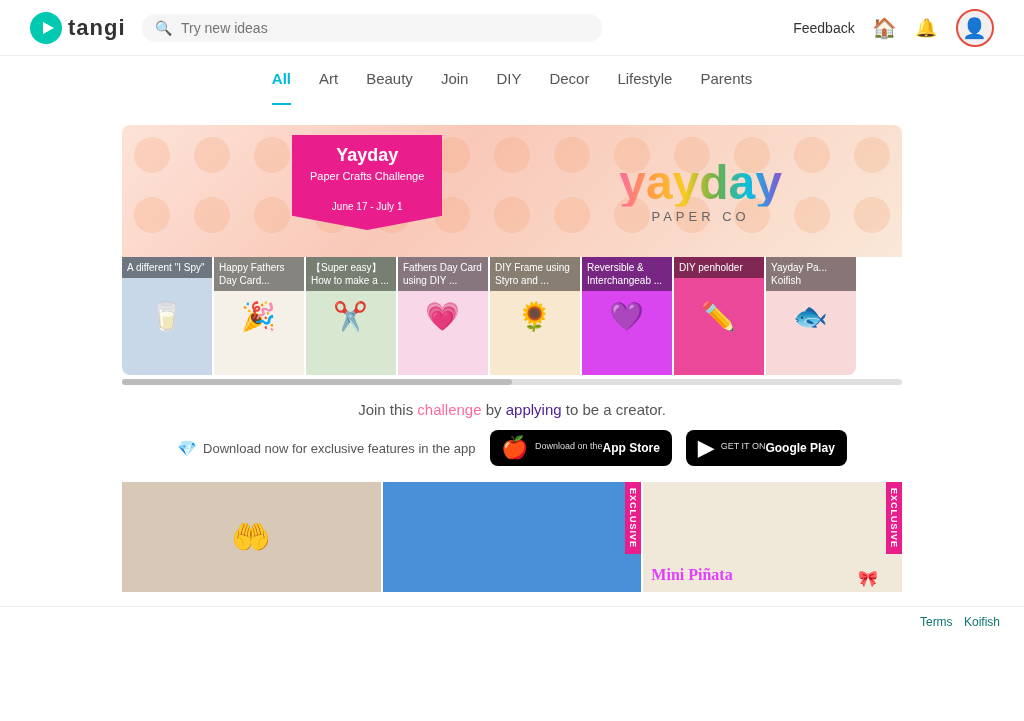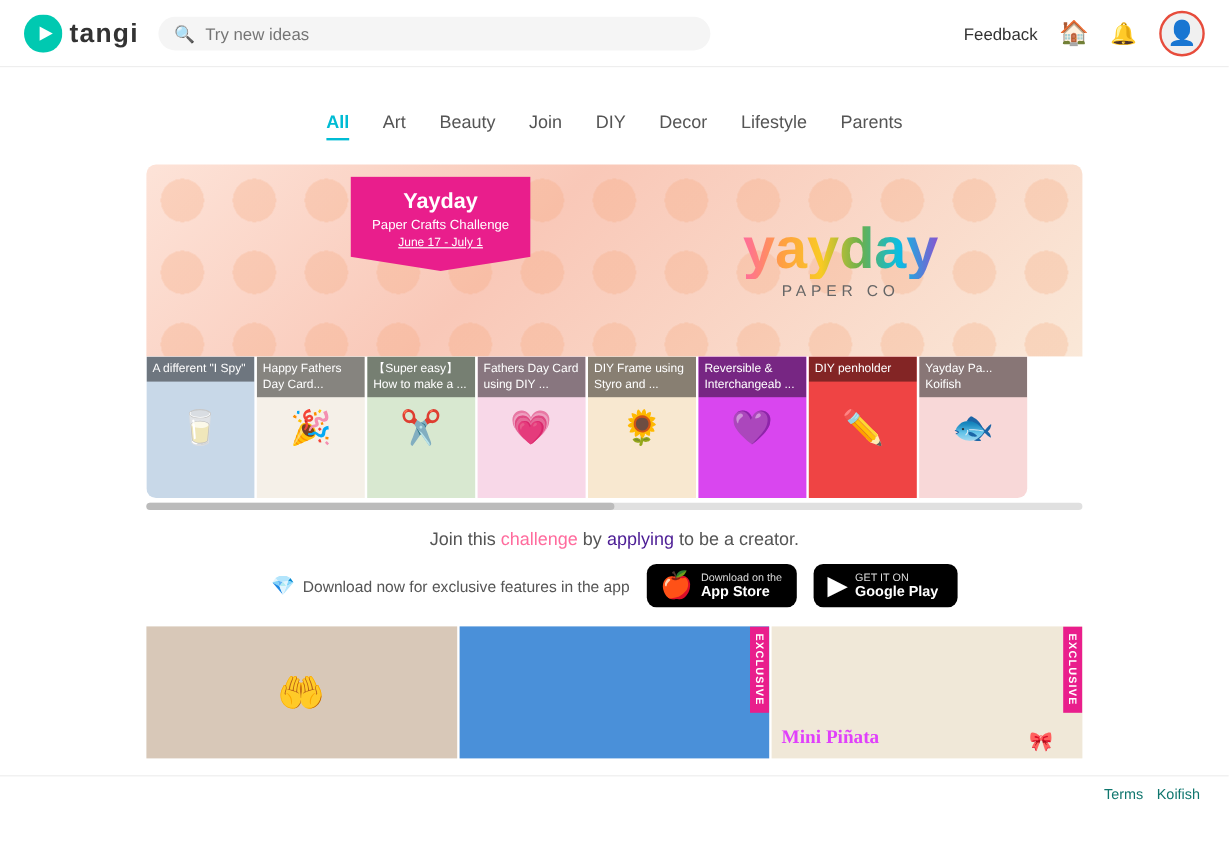"tangi" .header { padding: 0 20px -> 0 30px }
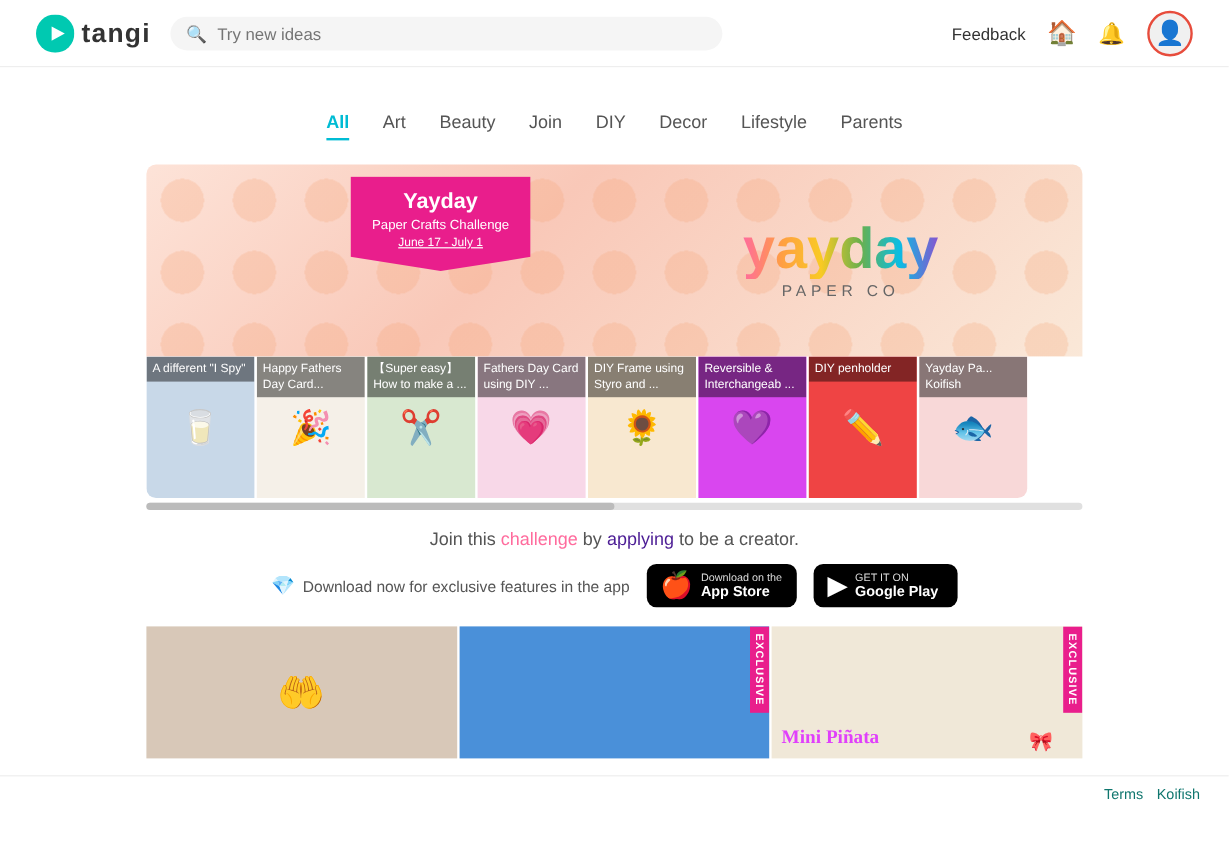"All" .nav-item { margin-top: 24px -> none; padding-bottom: 4px -> 16px }
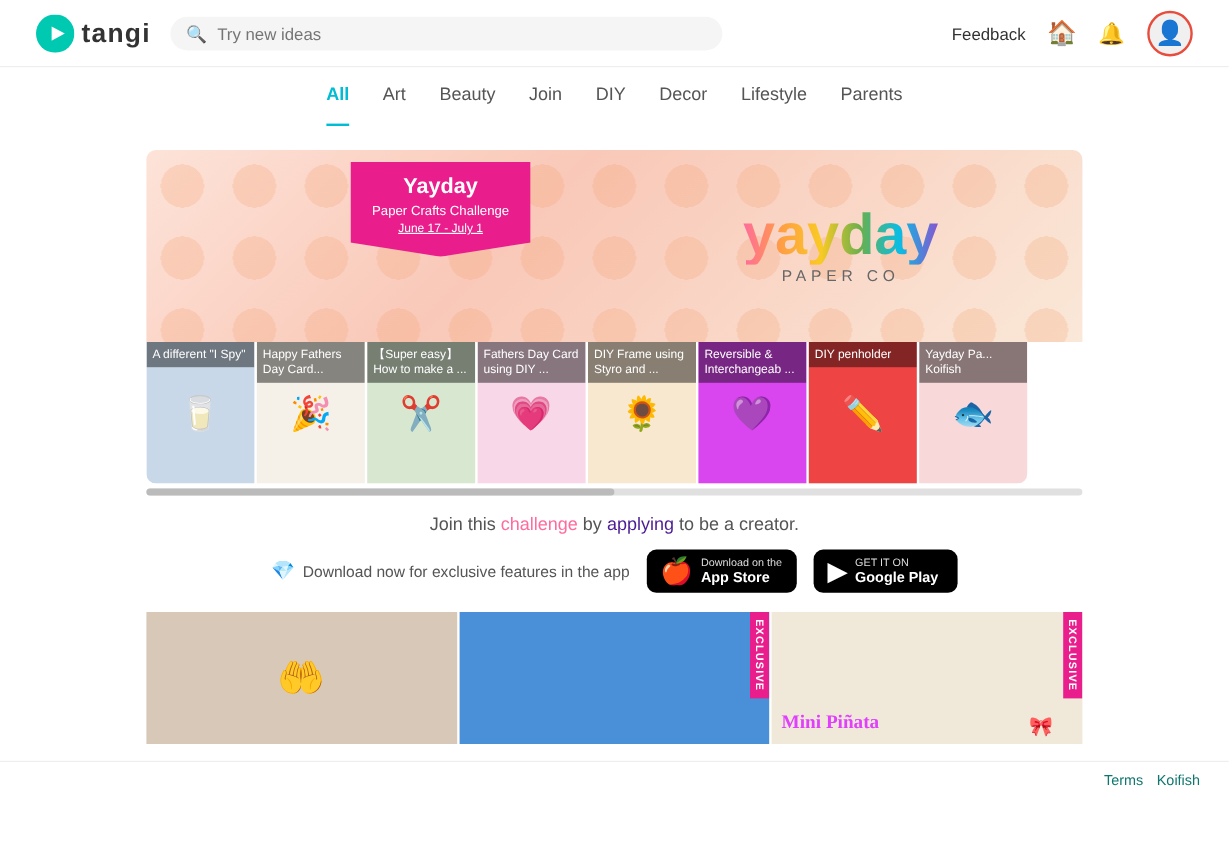"Yayday" .challenge-banner { height: 160px -> 132px }
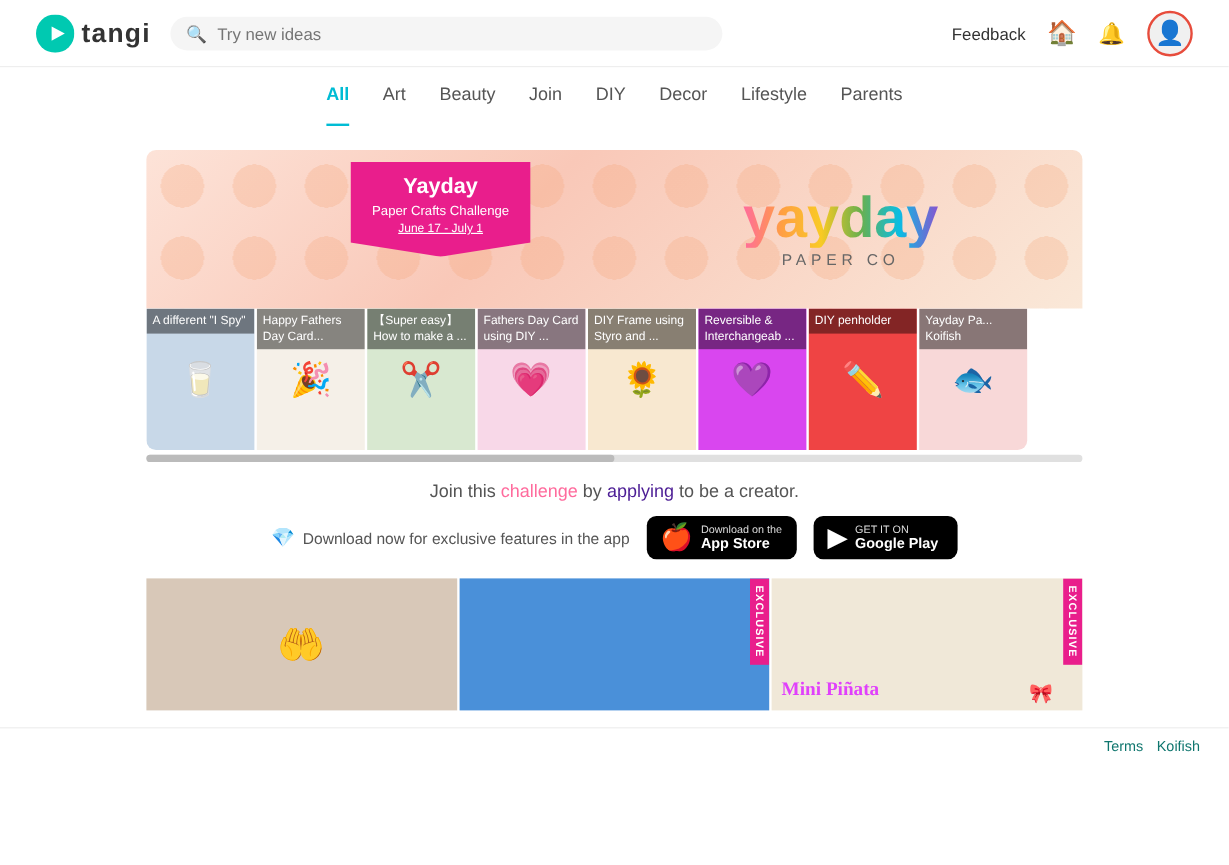"June 17 - July 1" .challenge-badge-date { margin-top: 2px -> 18px; text-decoration: underline -> none }
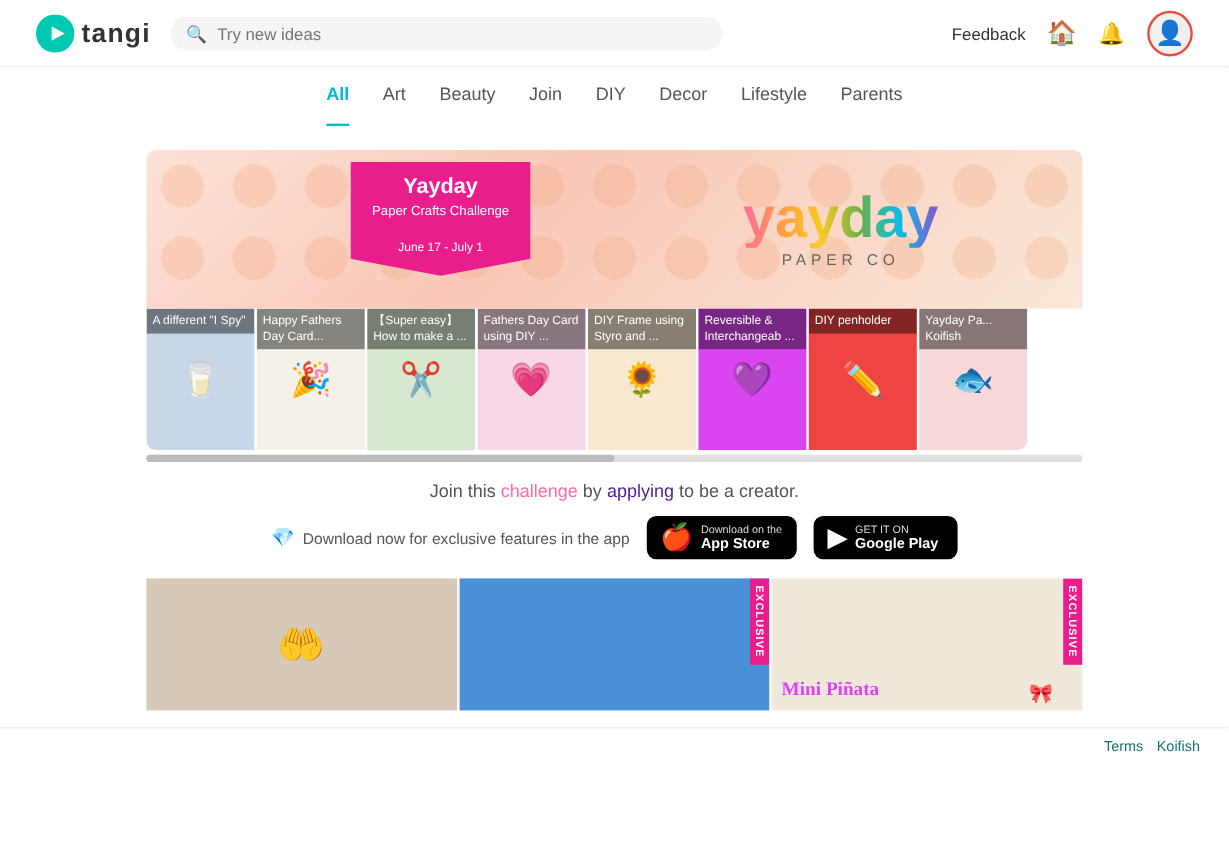"DIY penholder" .thumb-8 { background: #ef4444 -> #ec4899 }
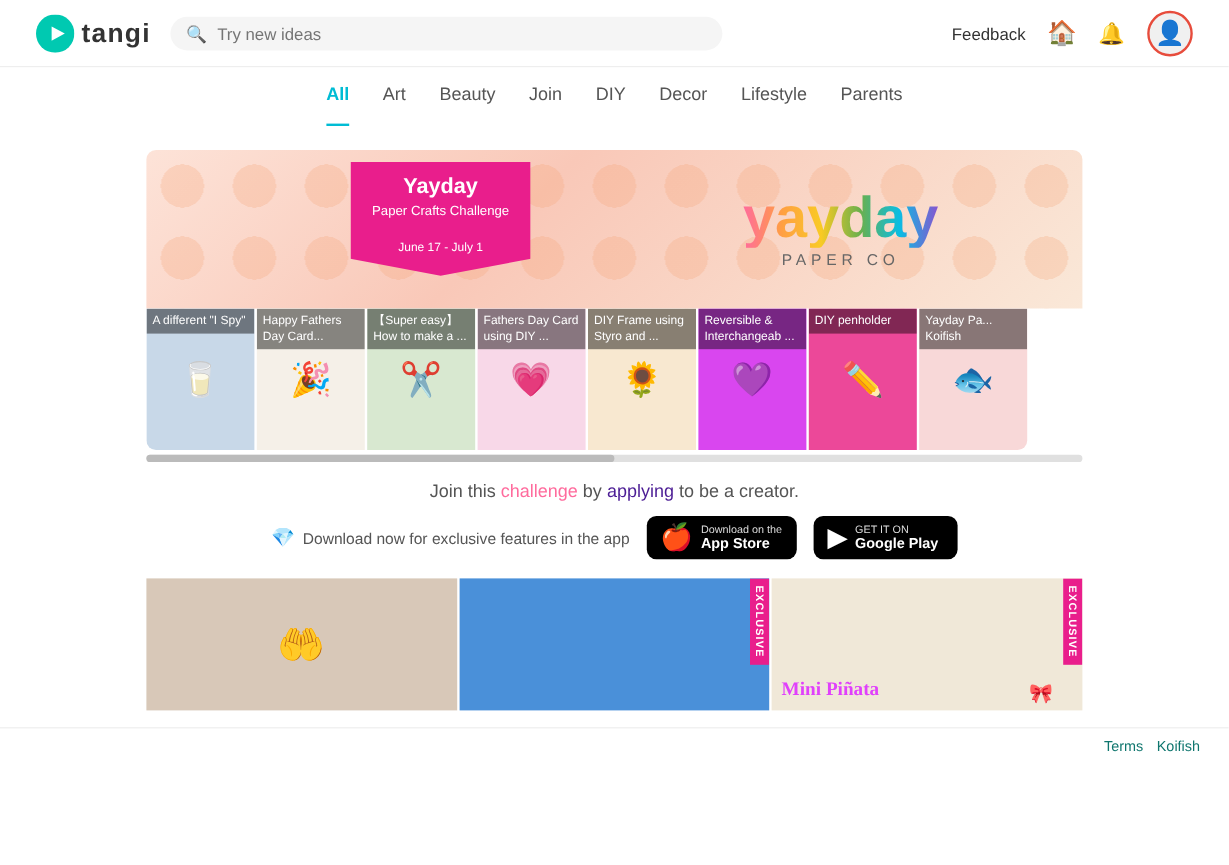"Download on the" .app-badge-text { flex-direction: column -> none }
